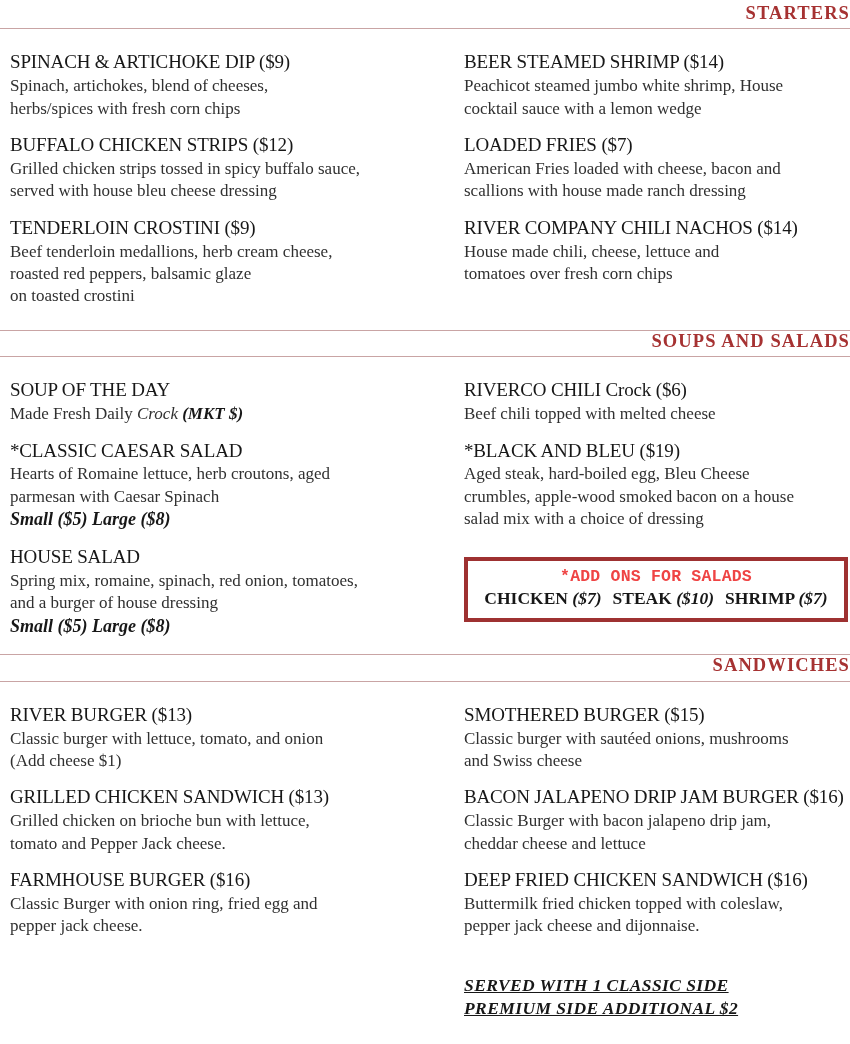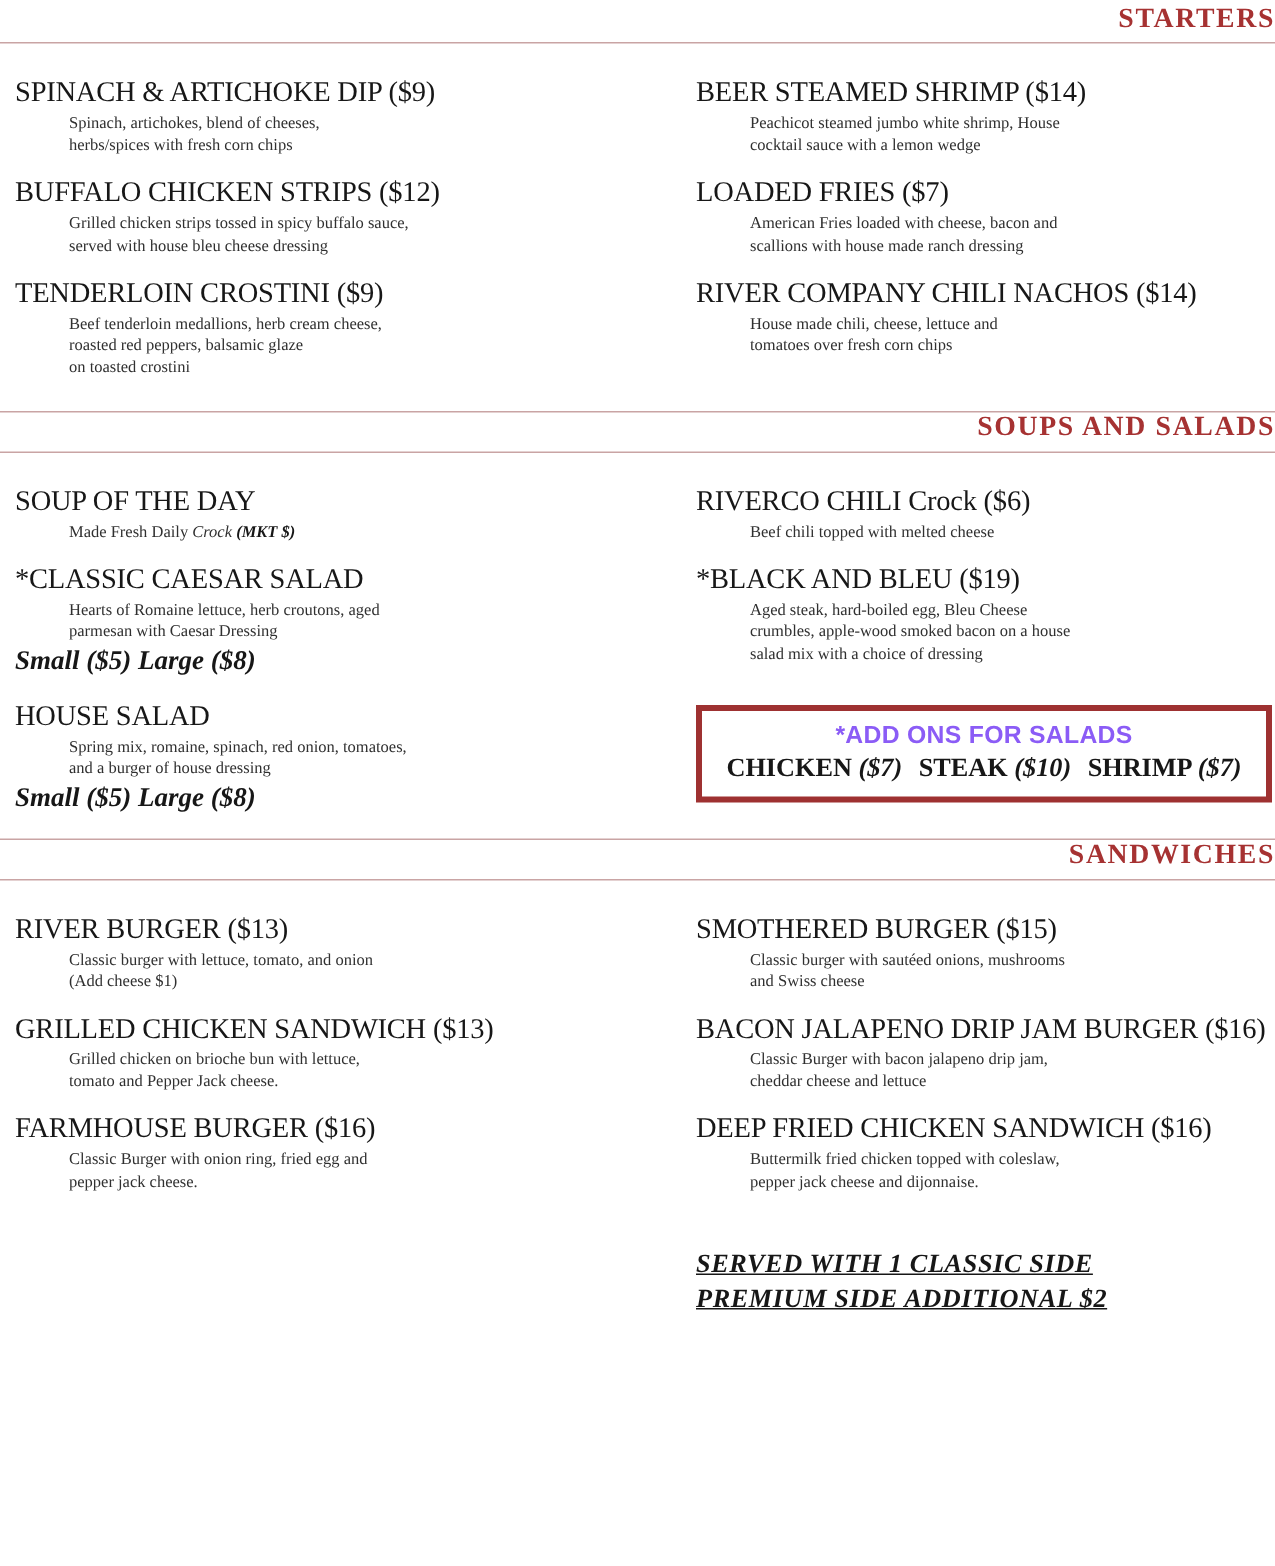"Spinach, artichokes, blend of cheeses," .item-desc { font-size: 11px -> 17px; margin-left: 36px -> none }
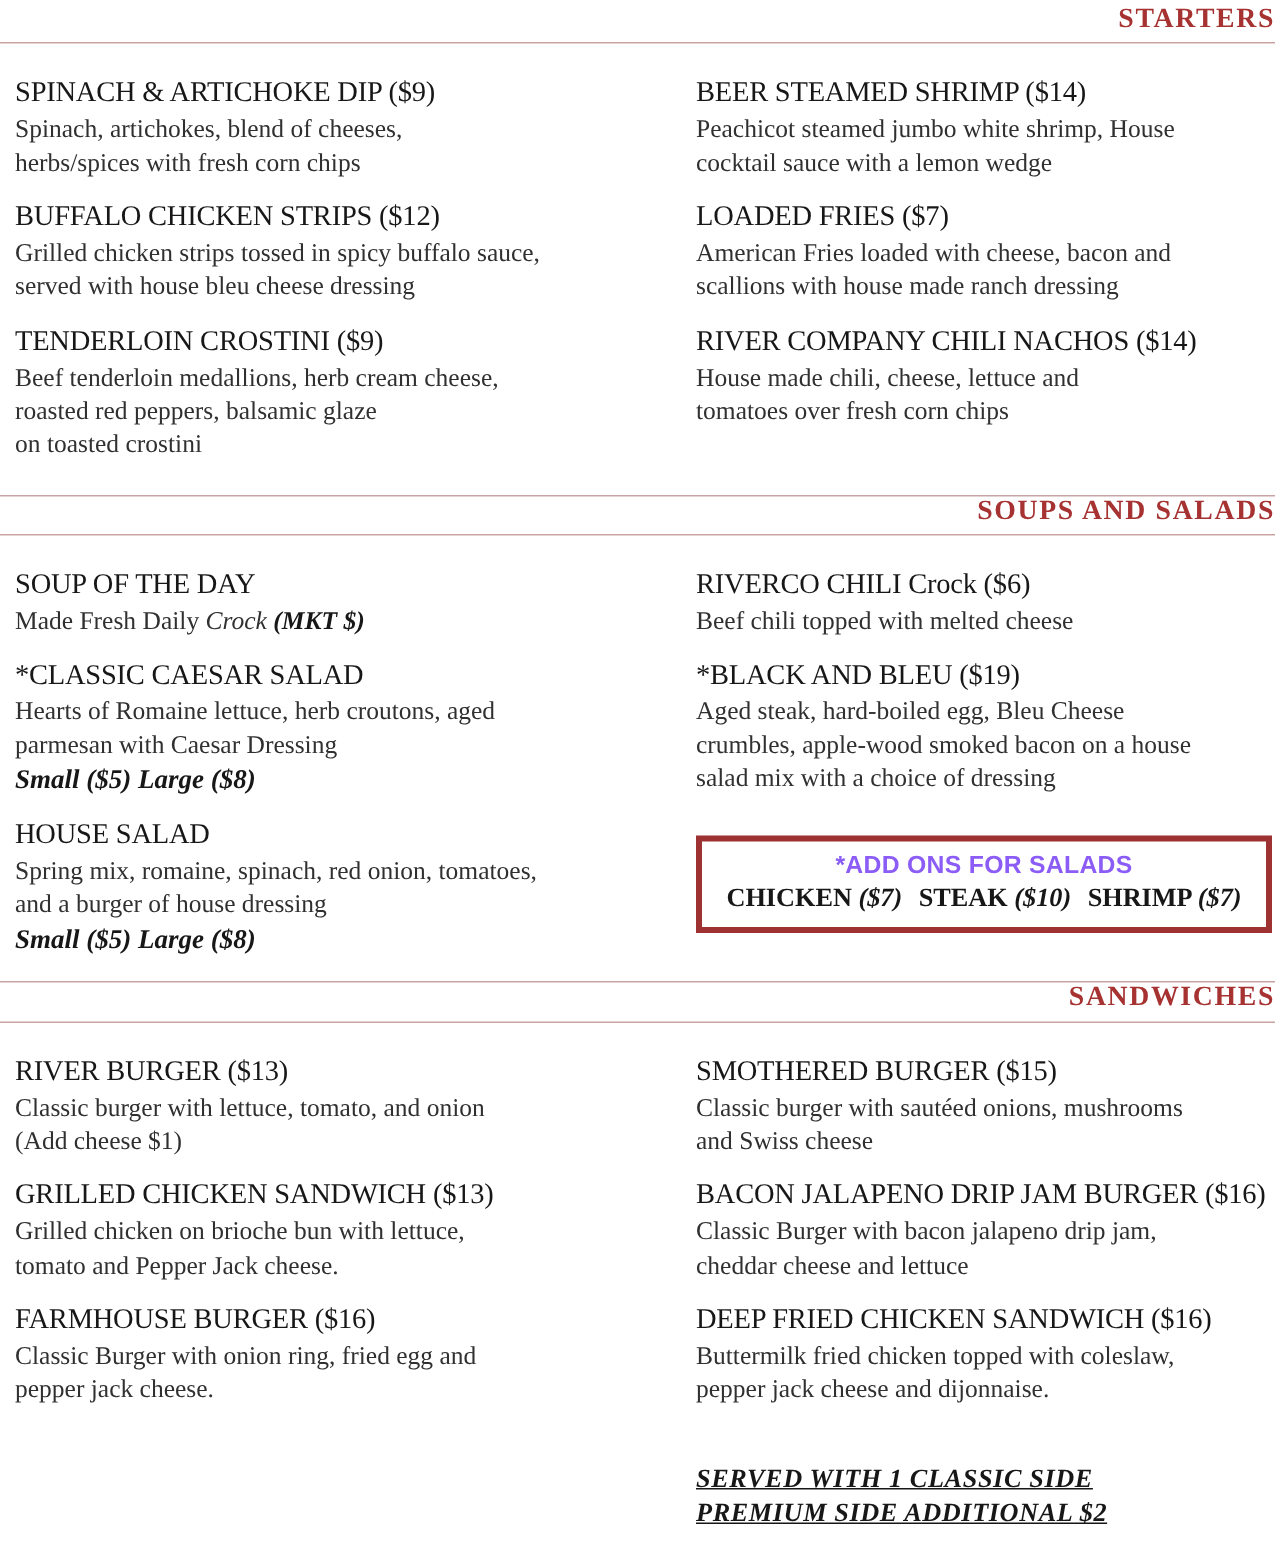"parmesan with Caesar Dressing" div { text: Dressing -> Spinach }
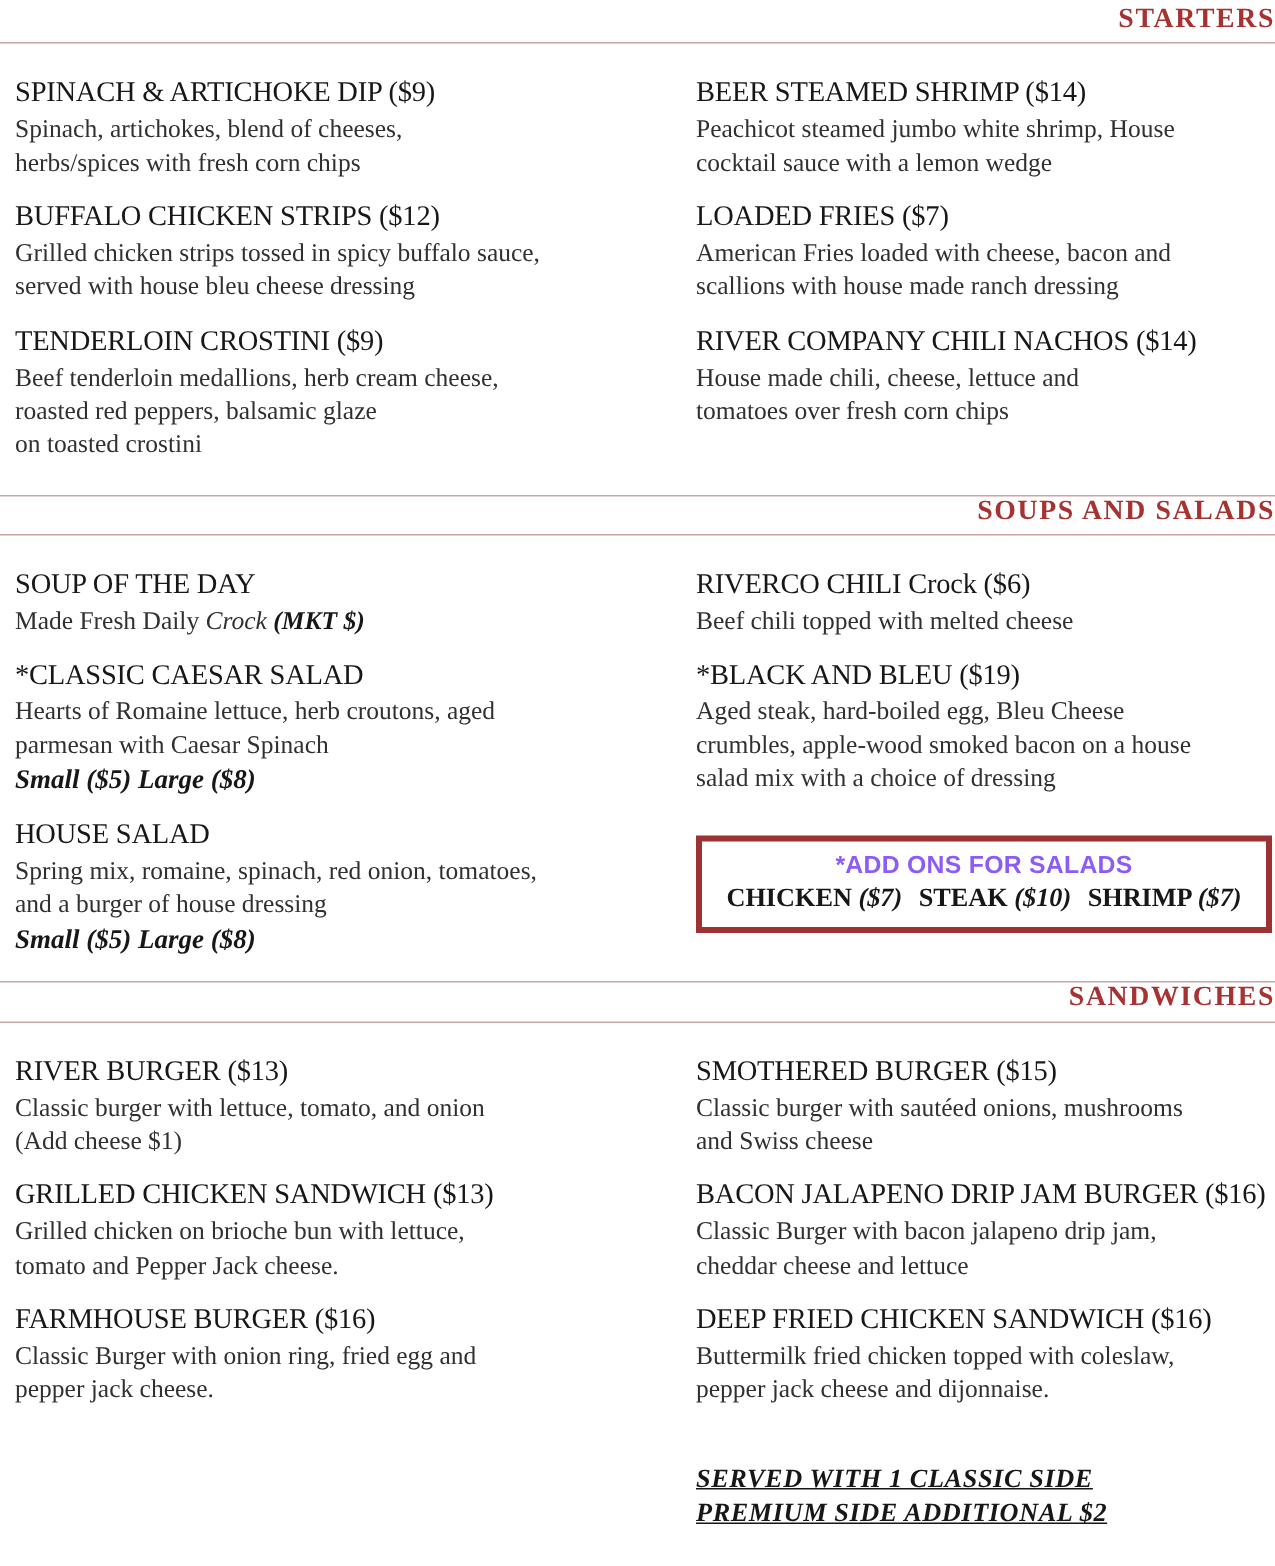"*ADD ONS FOR SALADS" .addons-title { color: #8b5cf6 -> #ef4444; font-family: Liberation Sans, sans-serif -> Liberation Mono, monospace }
